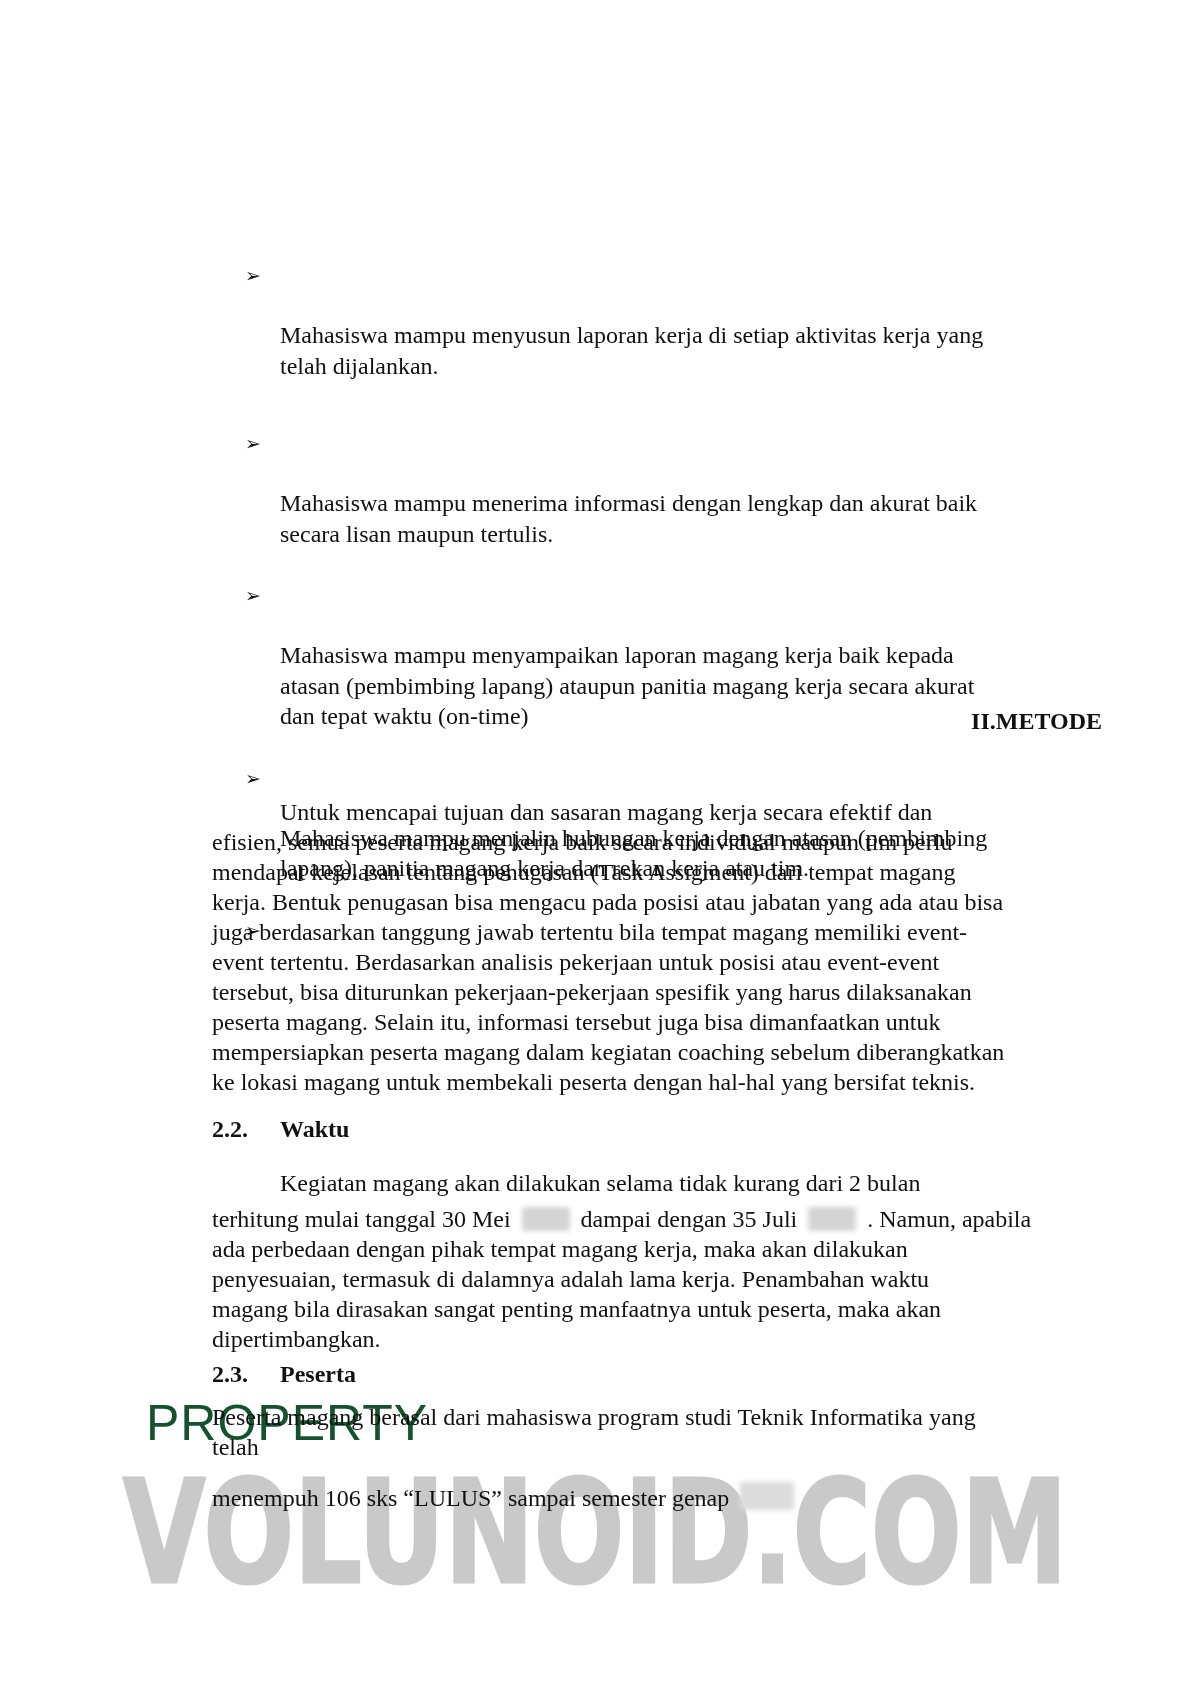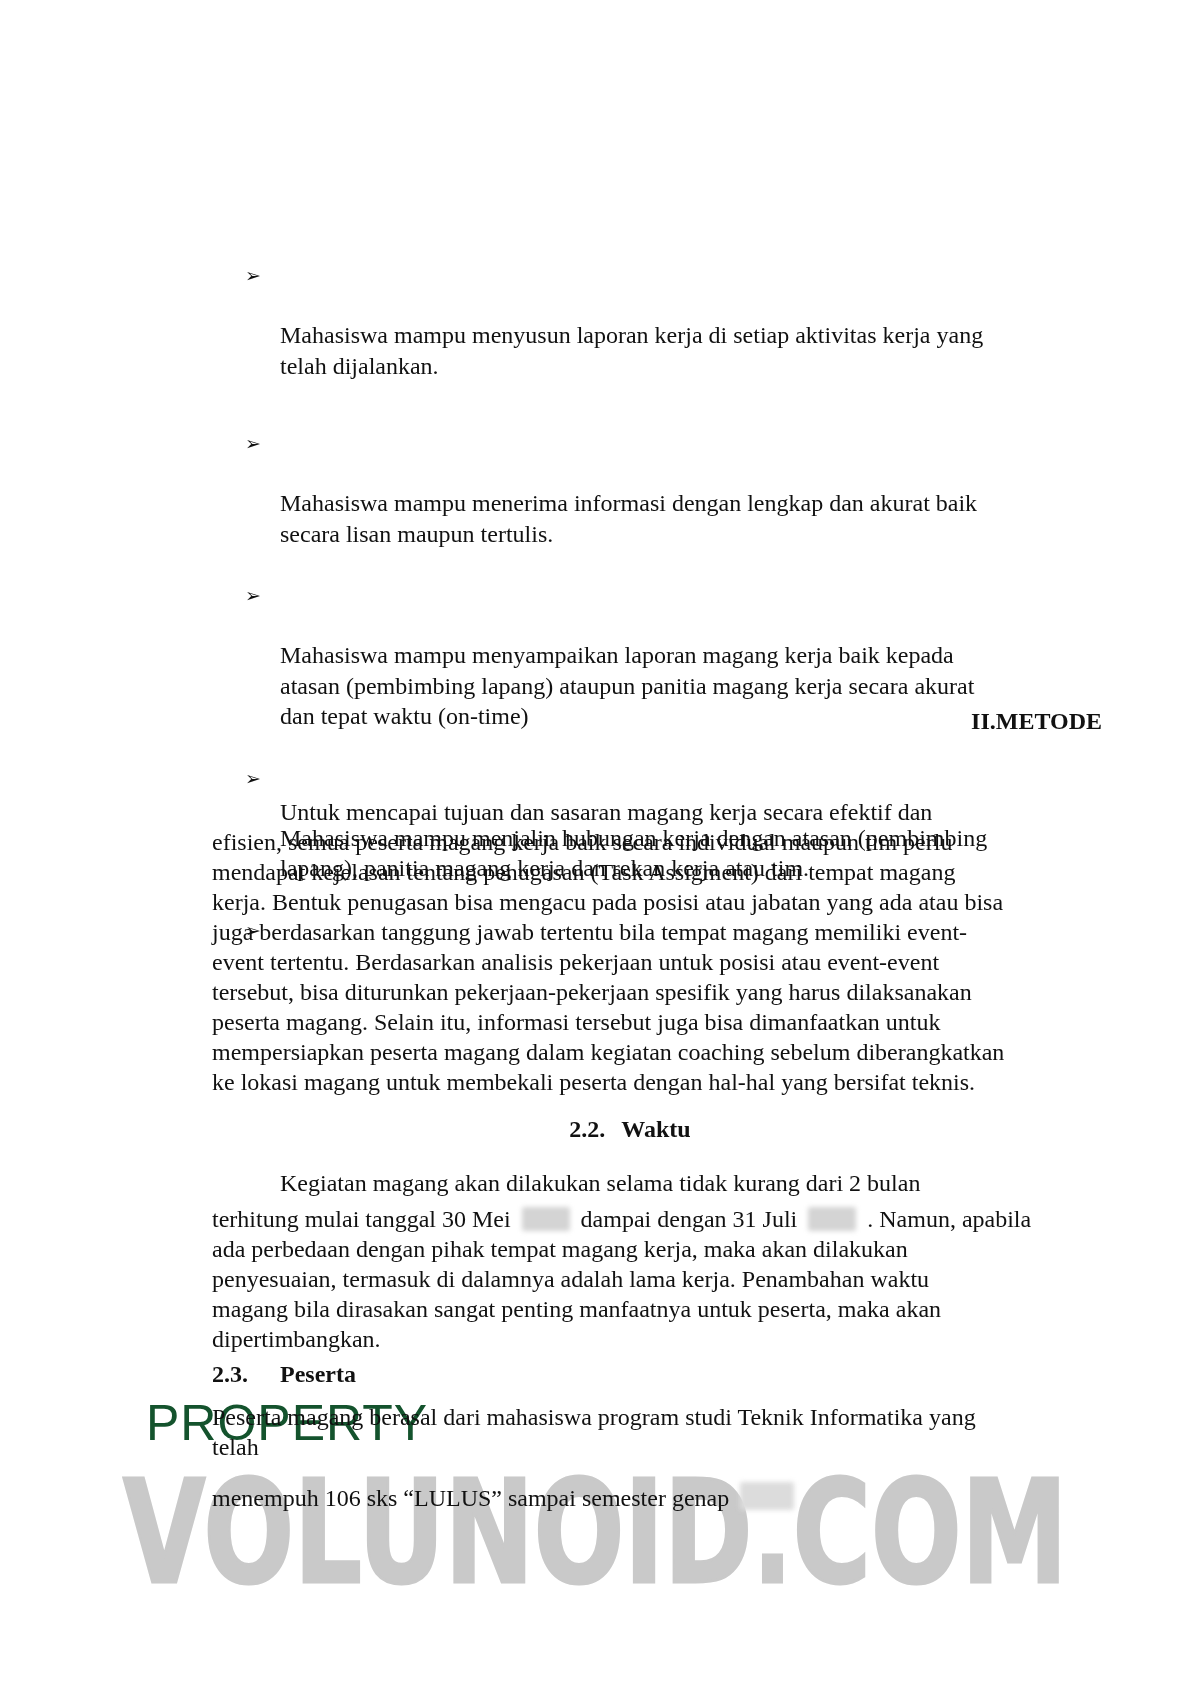"2.2. Waktu" div.abs { text-align: center -> none }
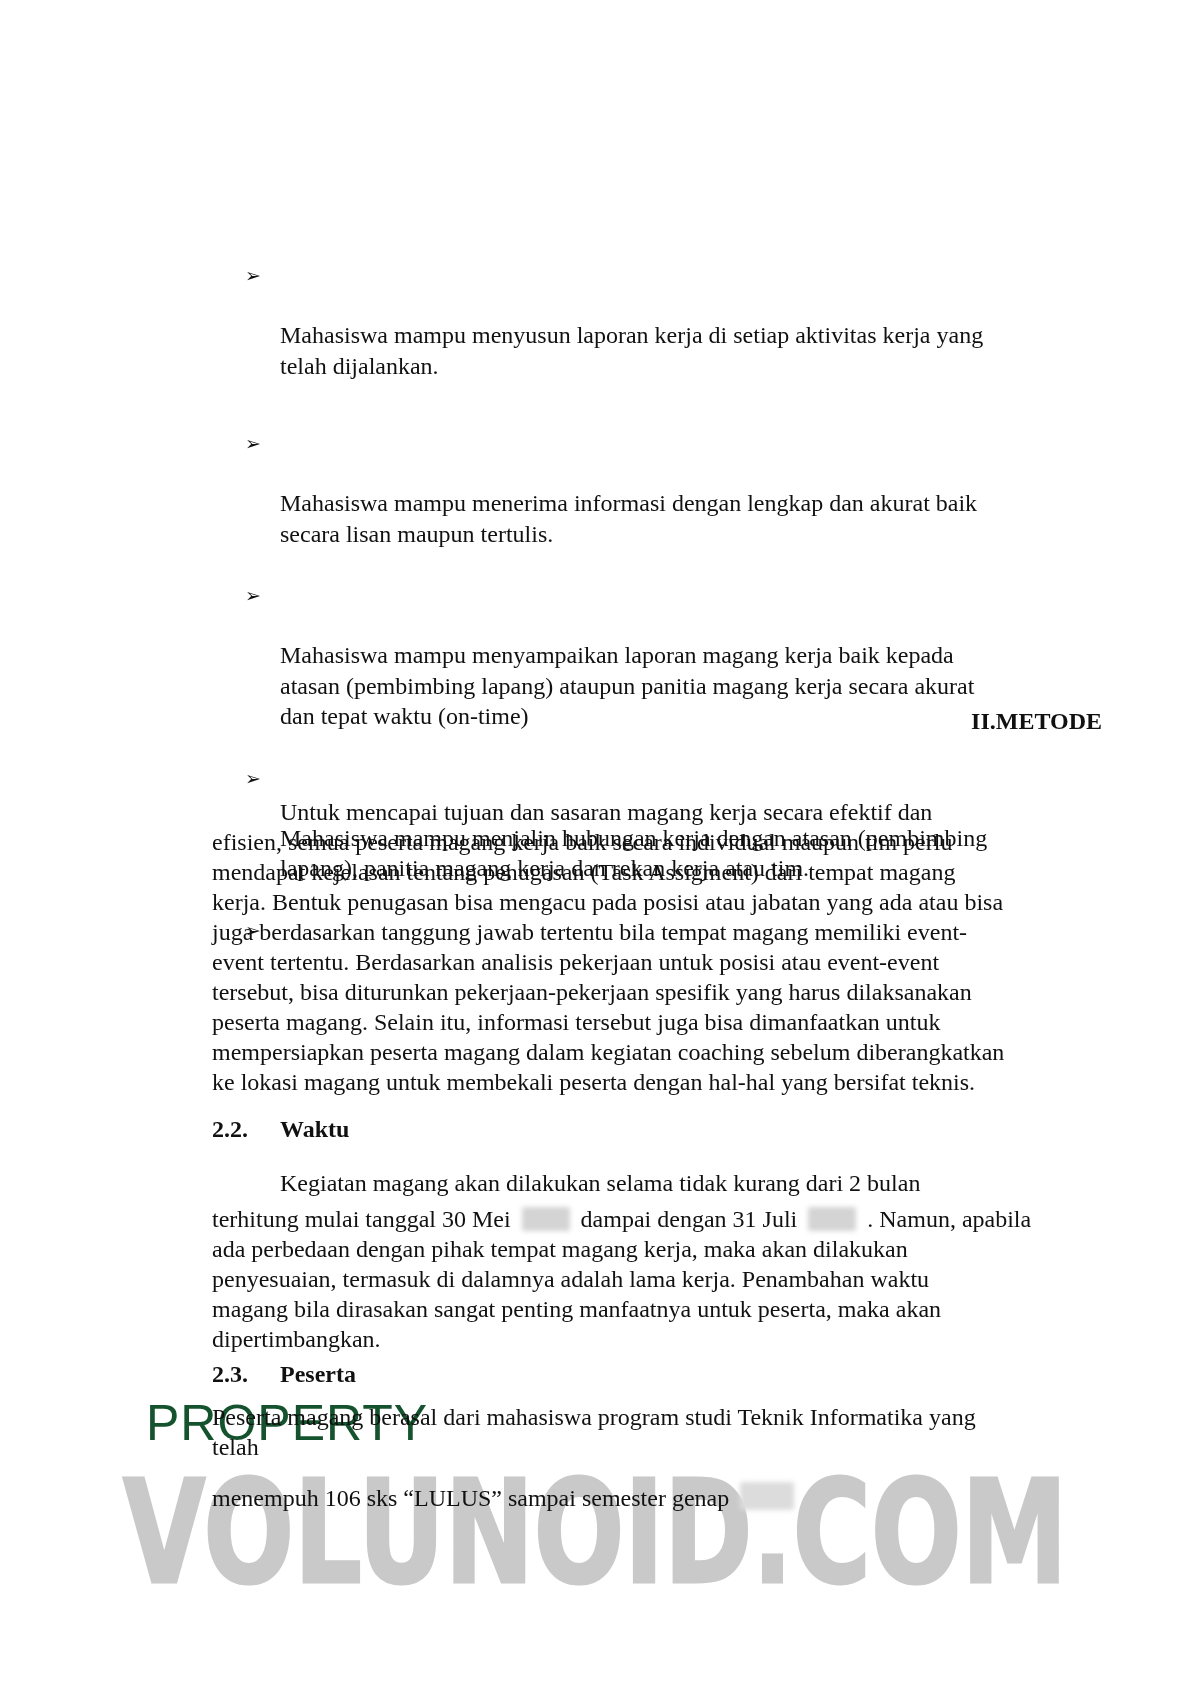"dampai dengan 31 Juli" span { text: 31 -> 35 }
